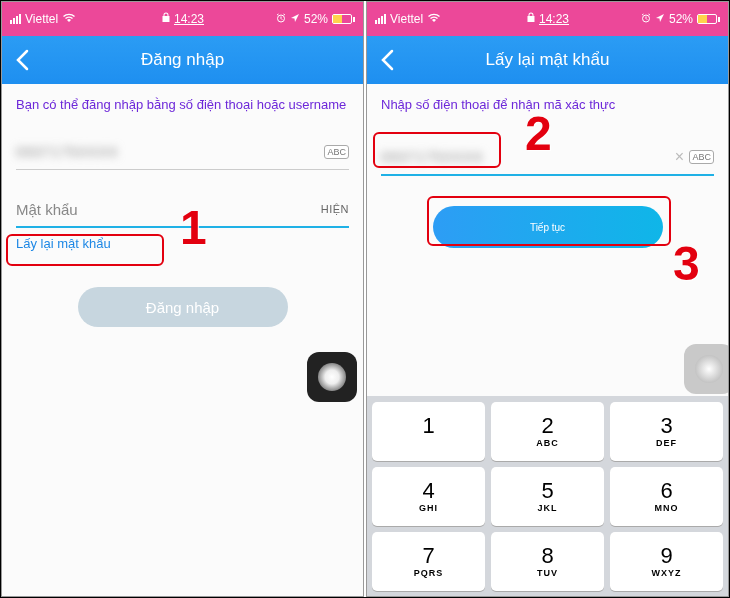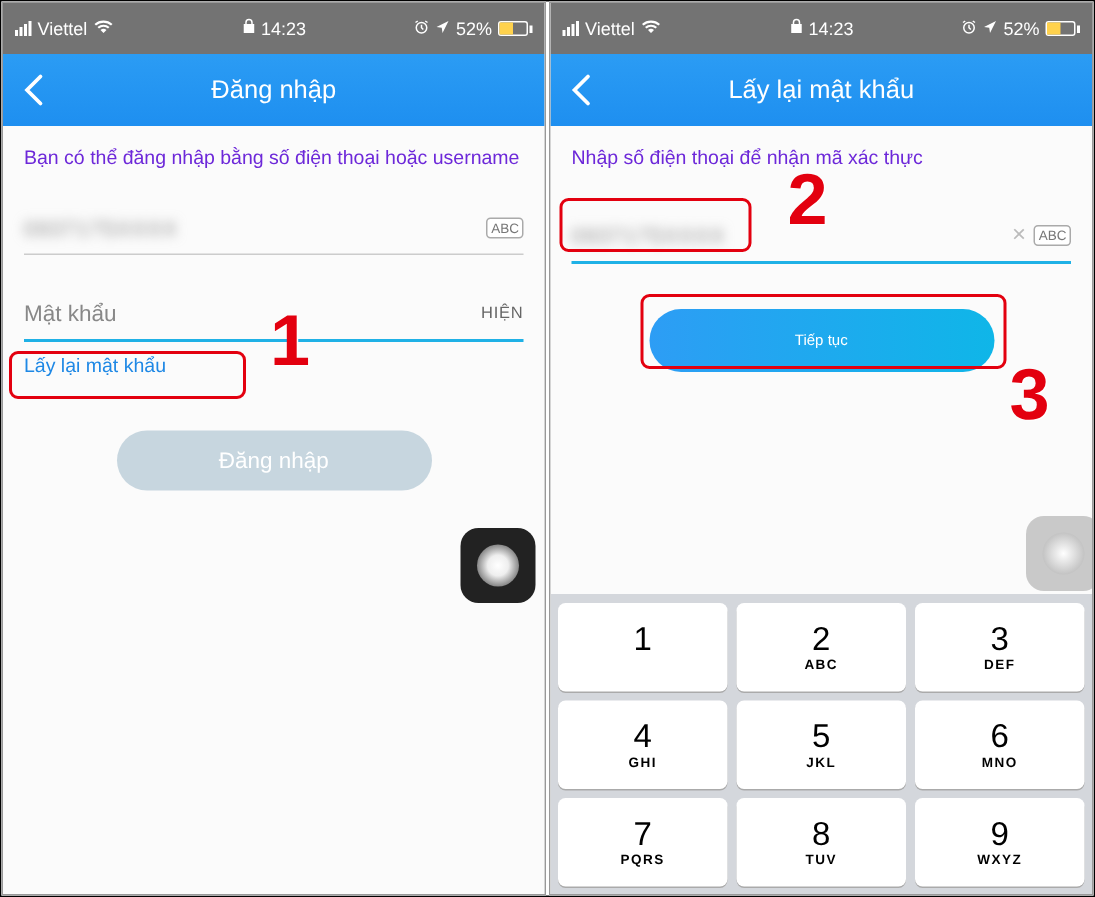"Viettel" .status-bar { background: #737373 -> #ec4899 }
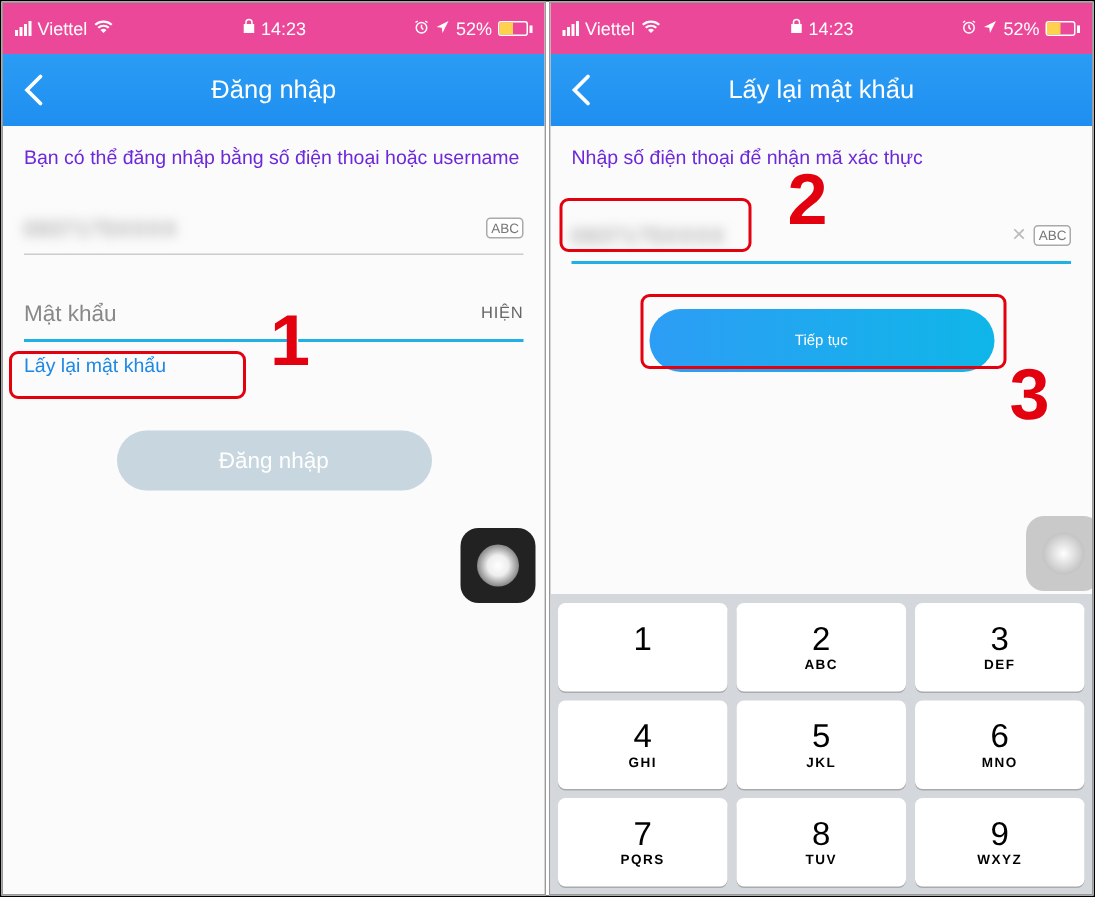"14:23" .status-center { text-decoration: none -> underline }
